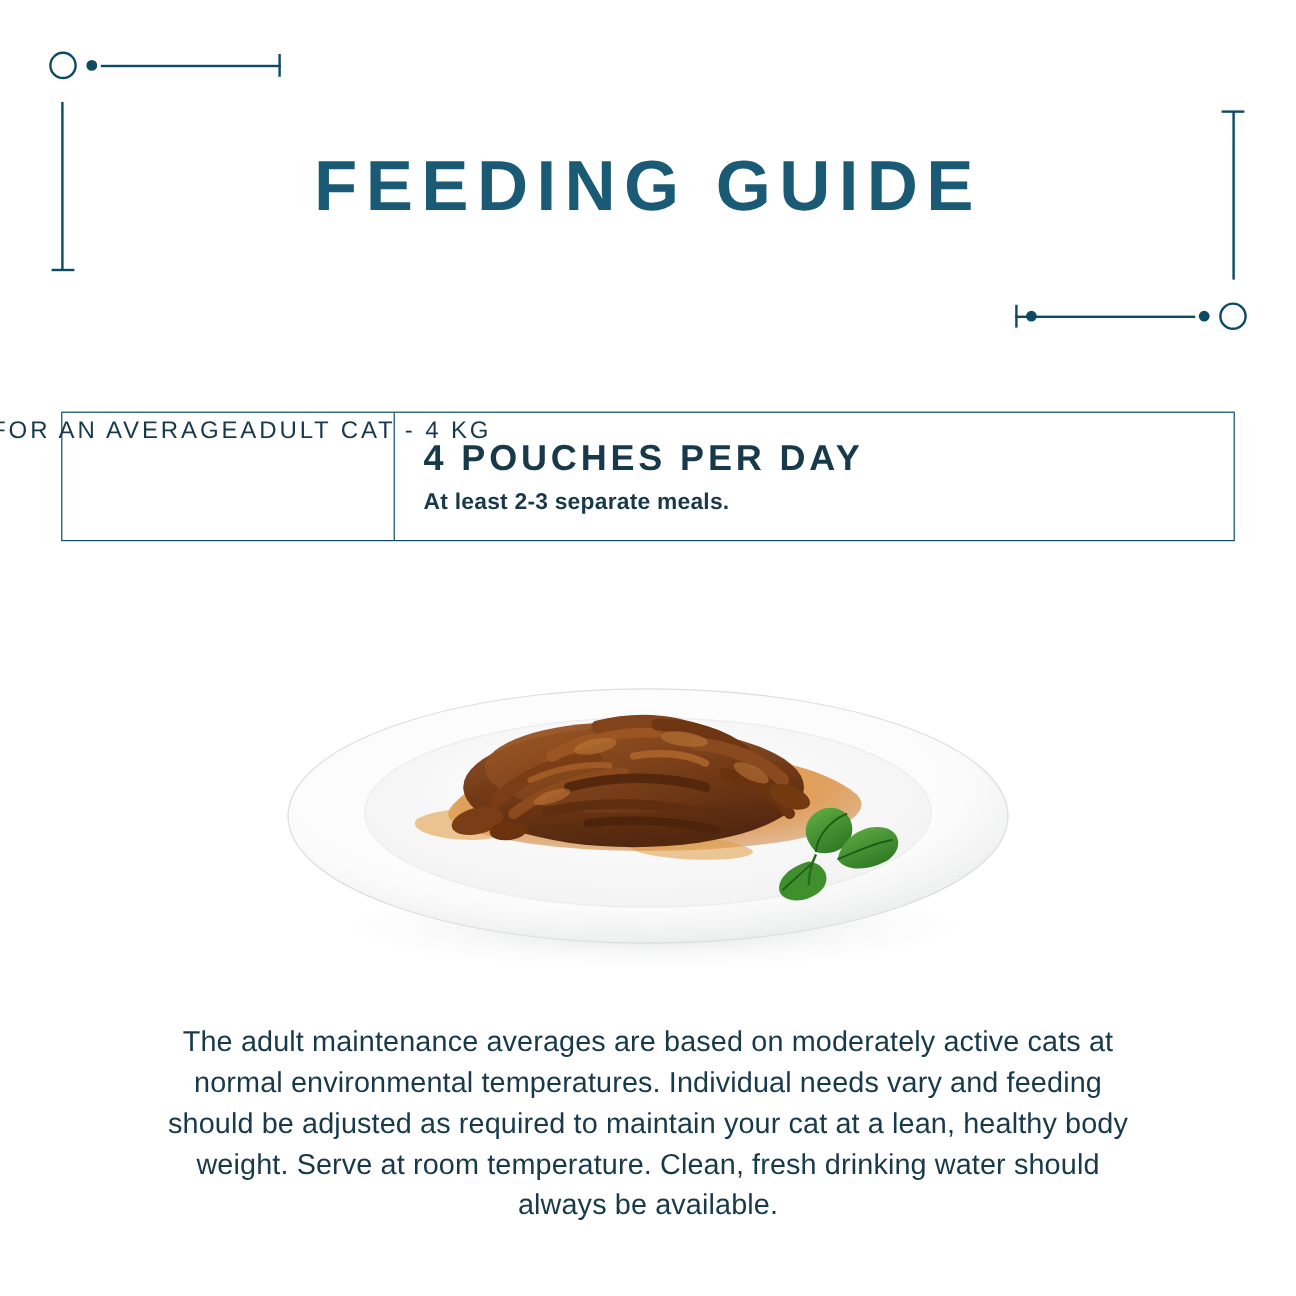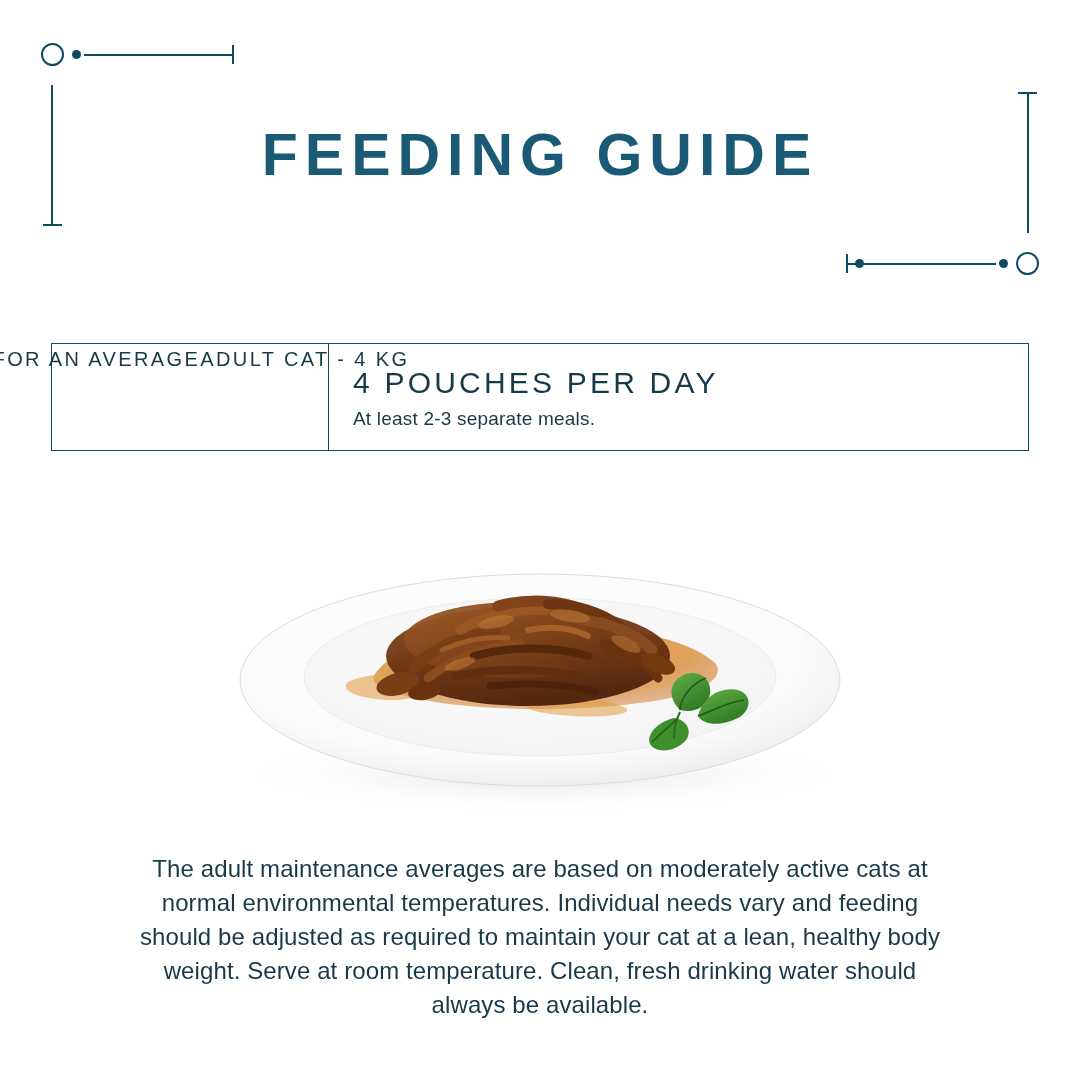"4 POUCHES PER DAY" .feed-col-right { font-weight: none -> bold }
